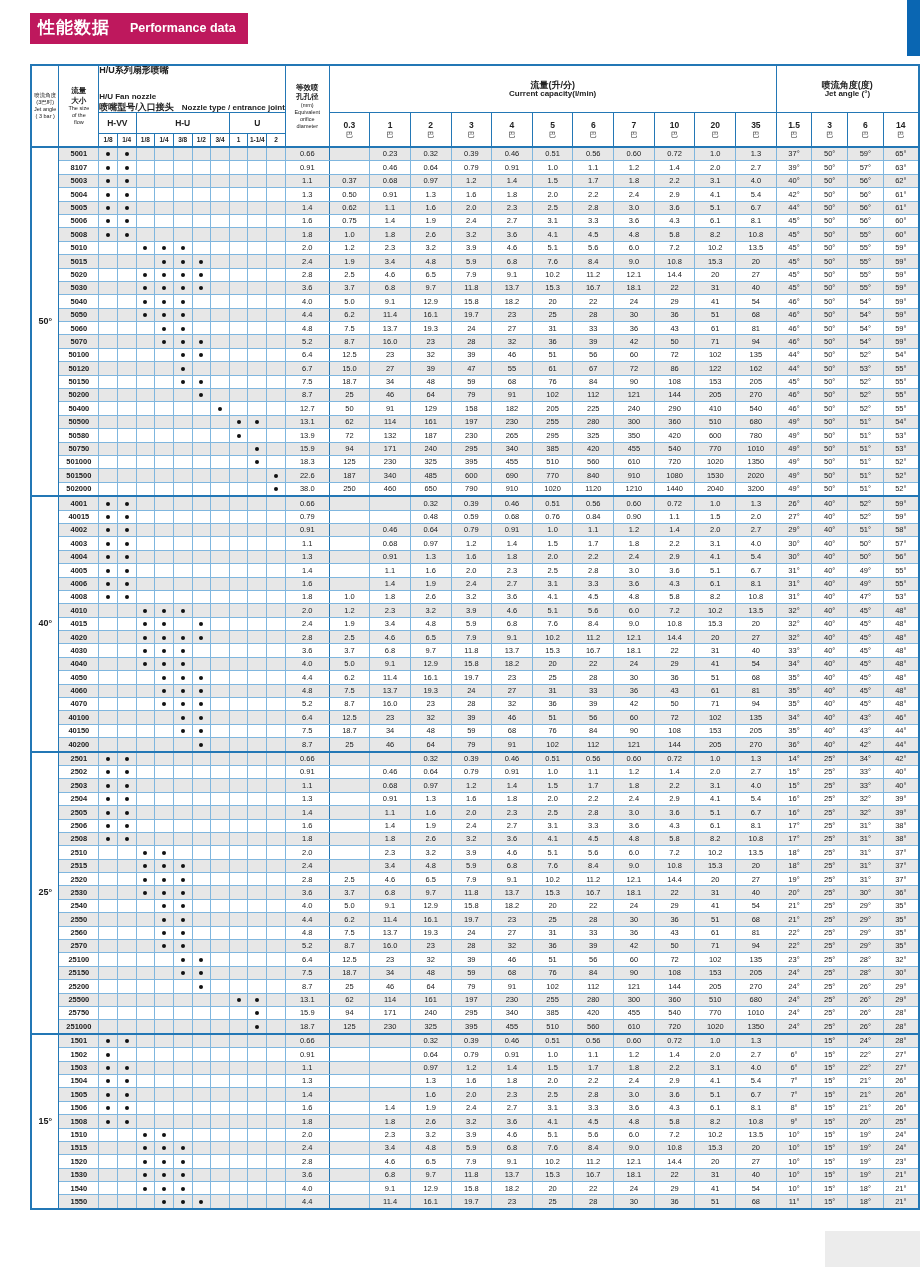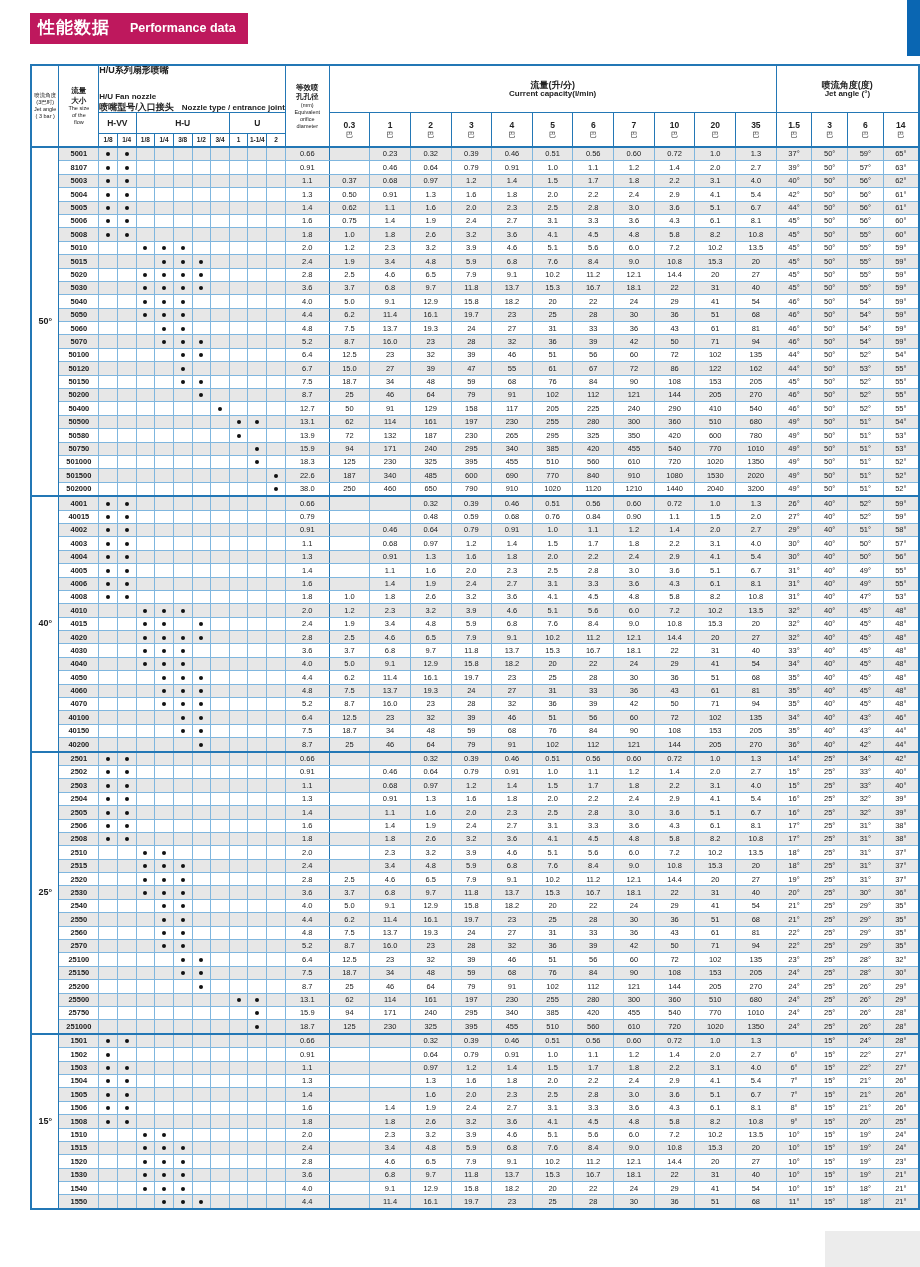"117" td.cap { text: 117 -> 182 }
